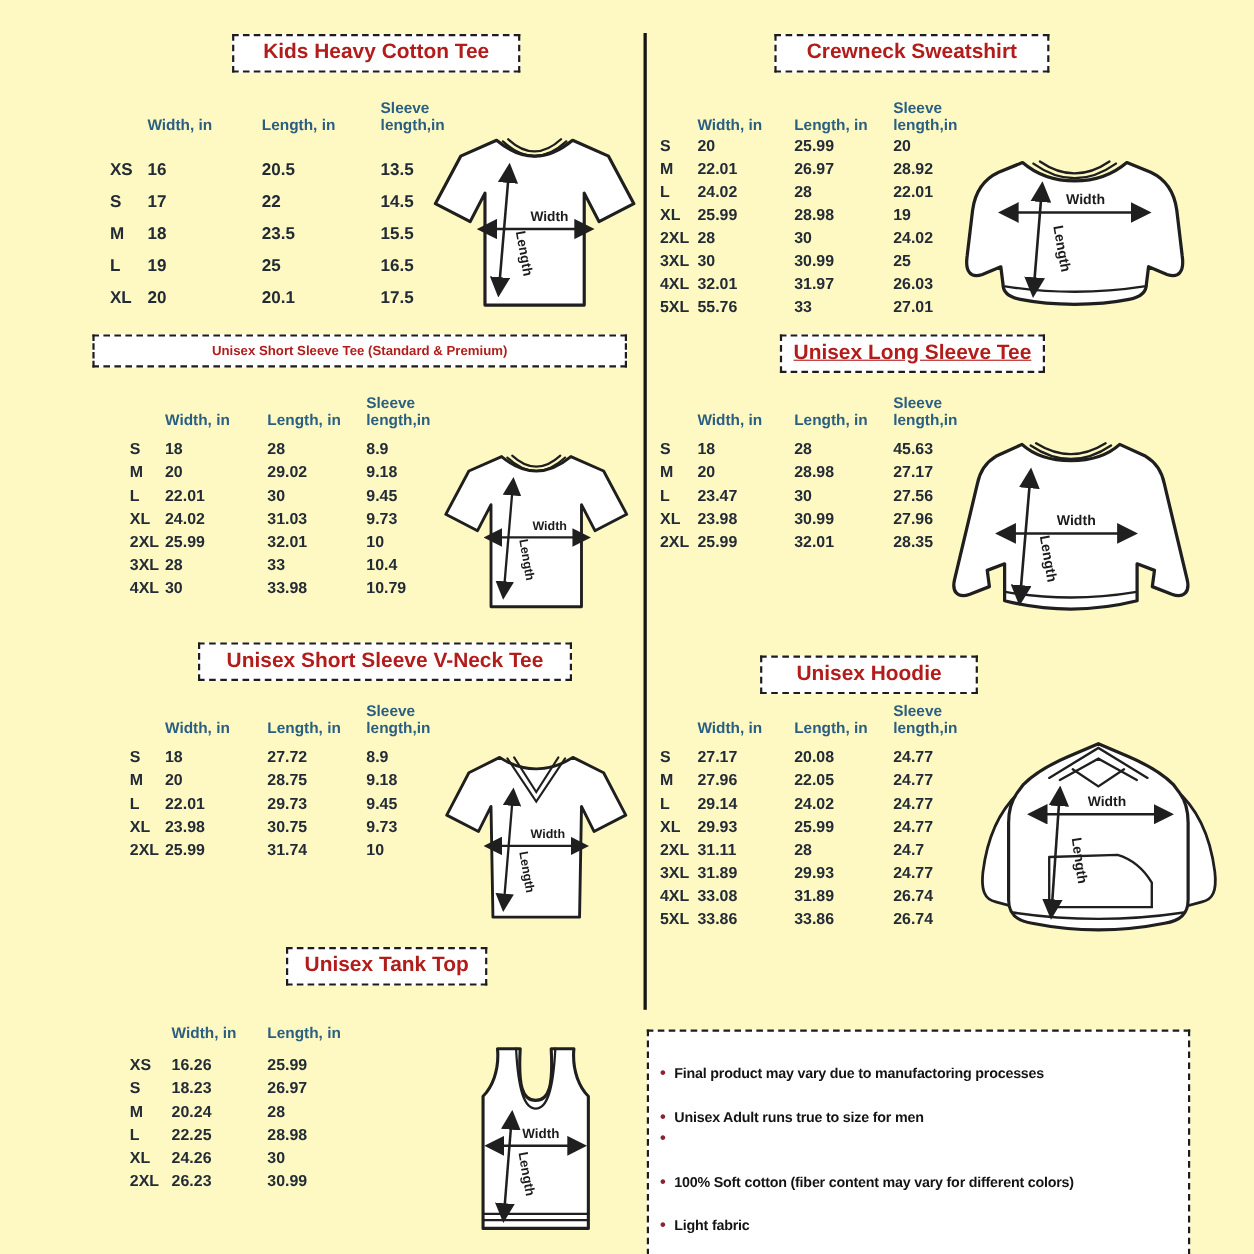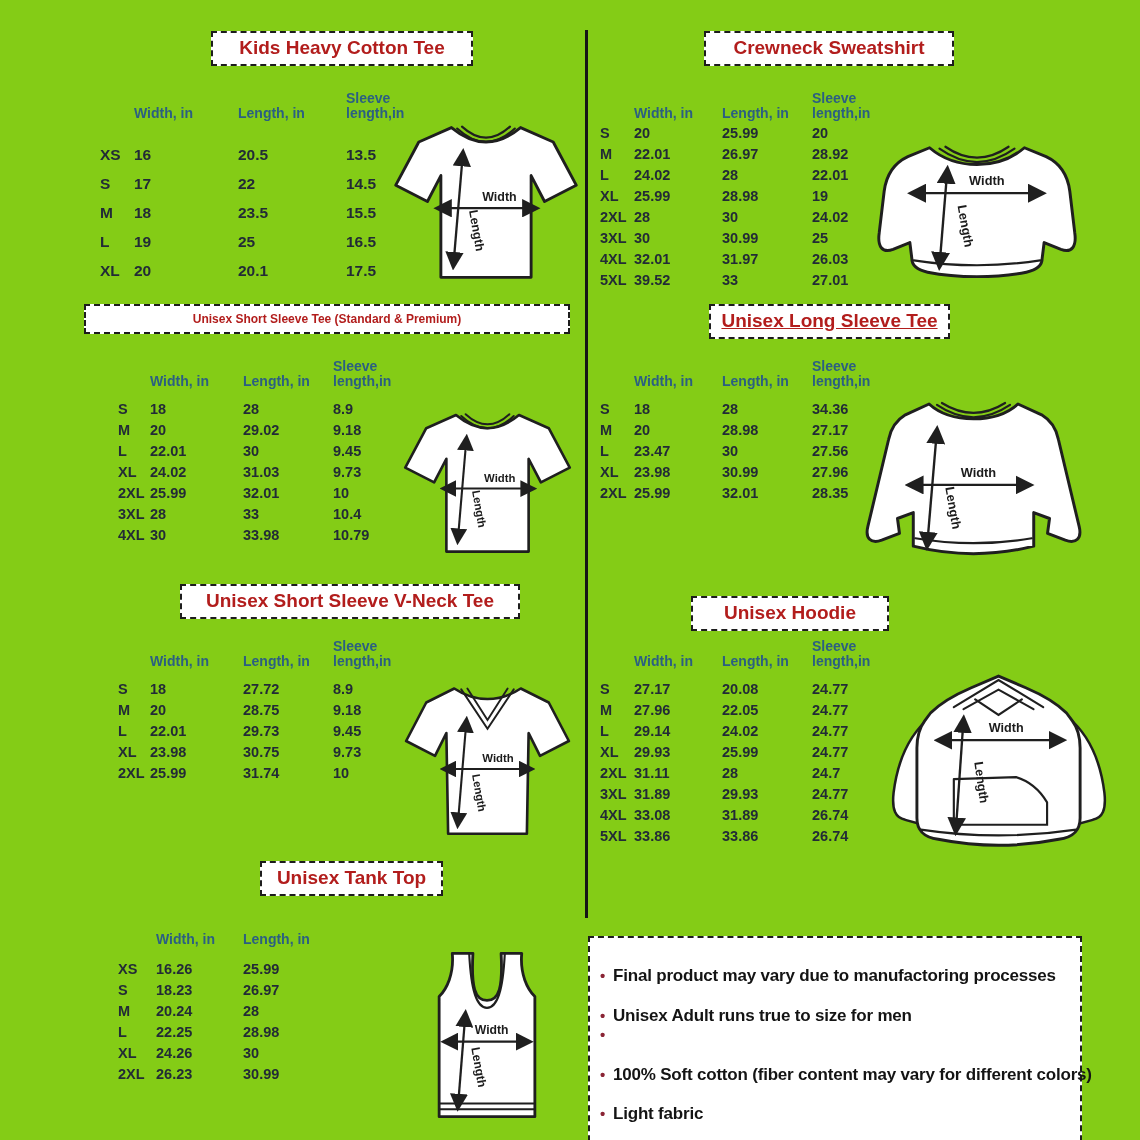"Kids Heavy Cotton Tee" .canvas { background: #84cc16 -> #fef9c3 }
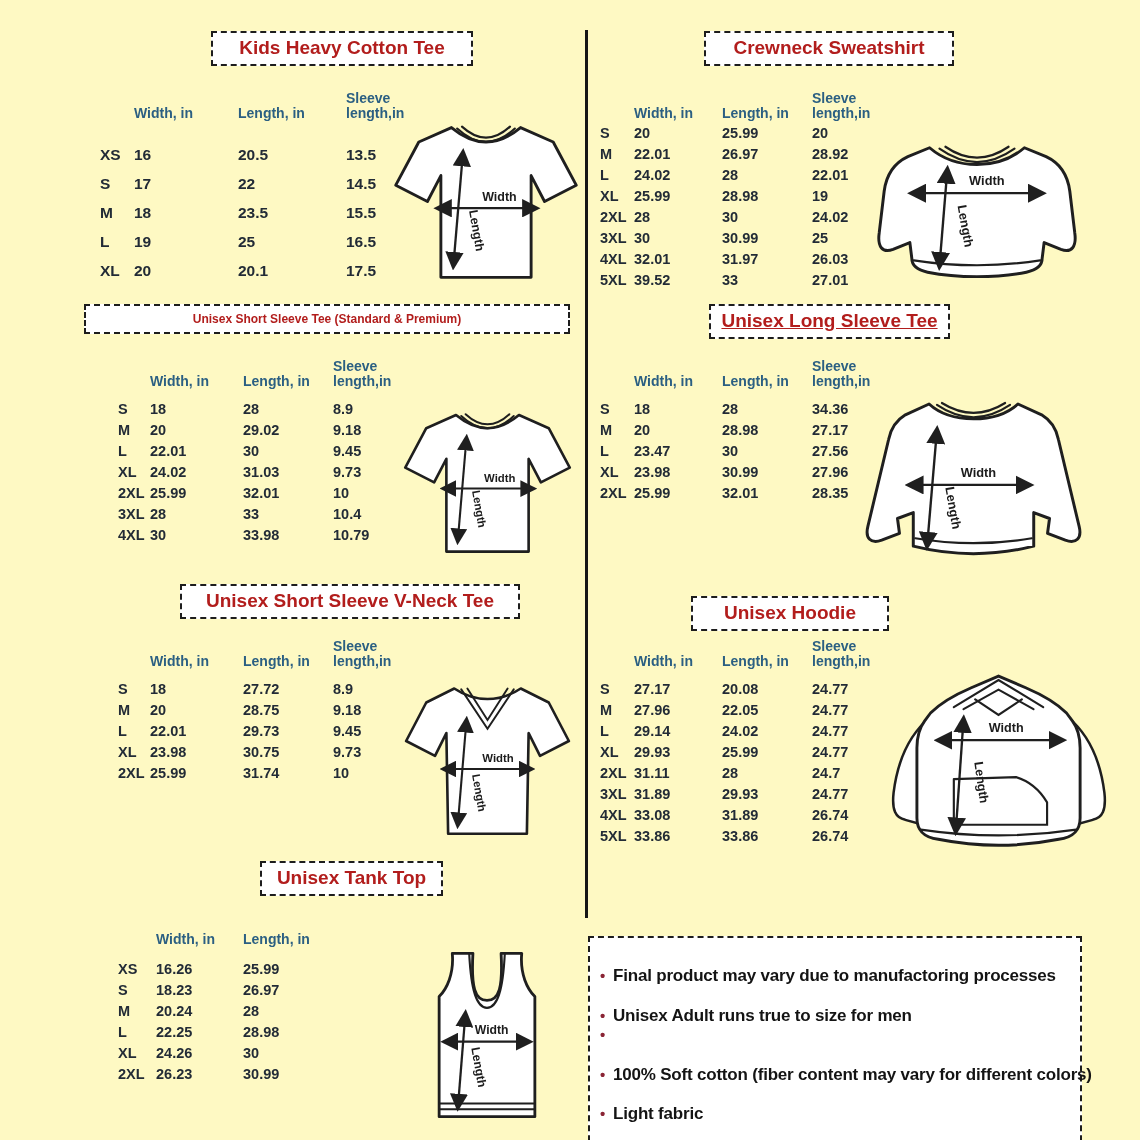"39.52" div.cell { text: 39.52 -> 55.76 }
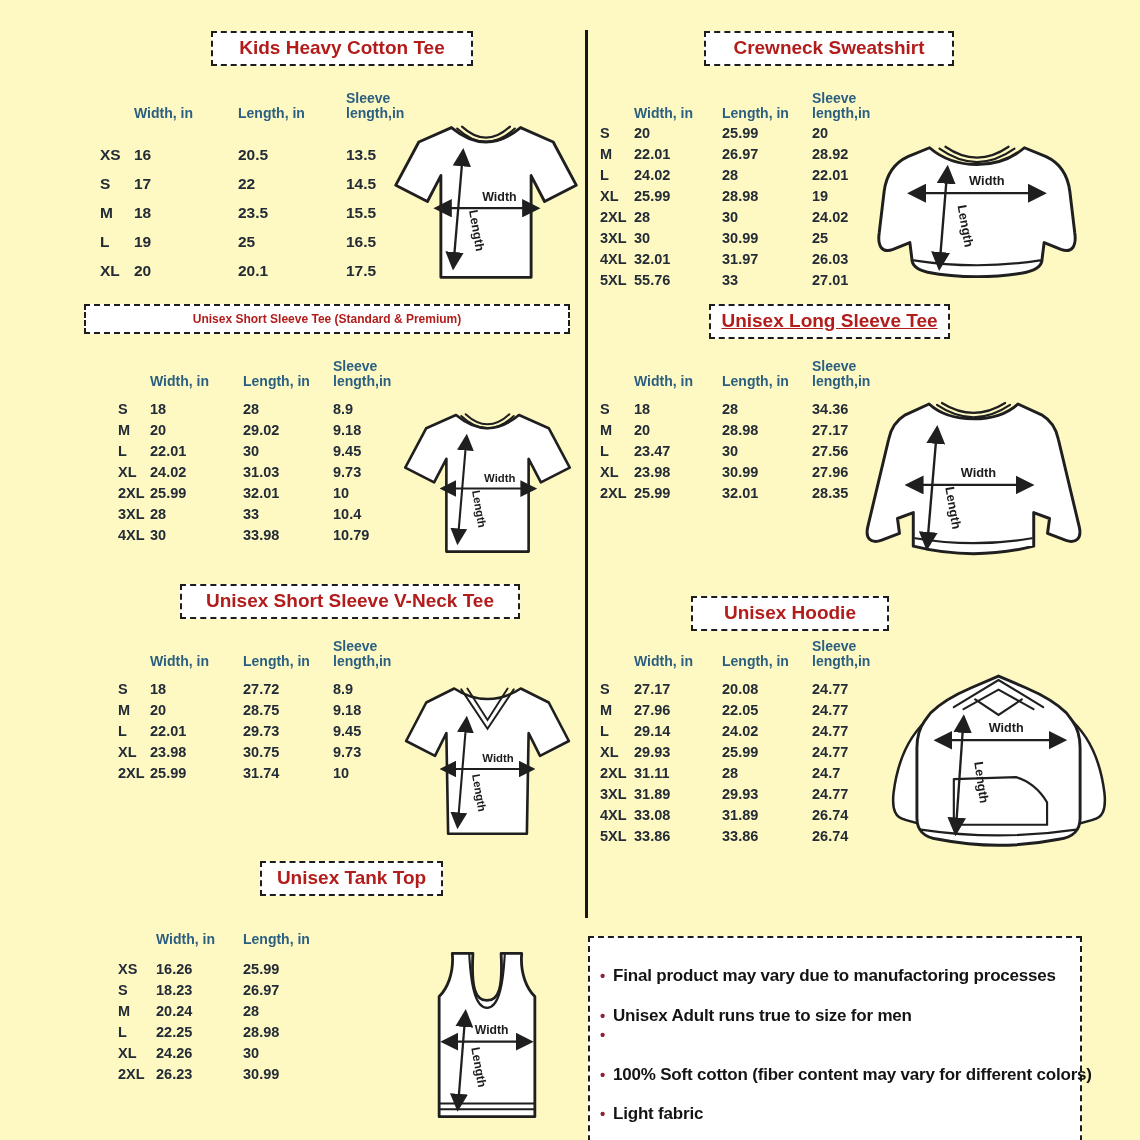"34.36" div.cell { text: 34.36 -> 45.63 }
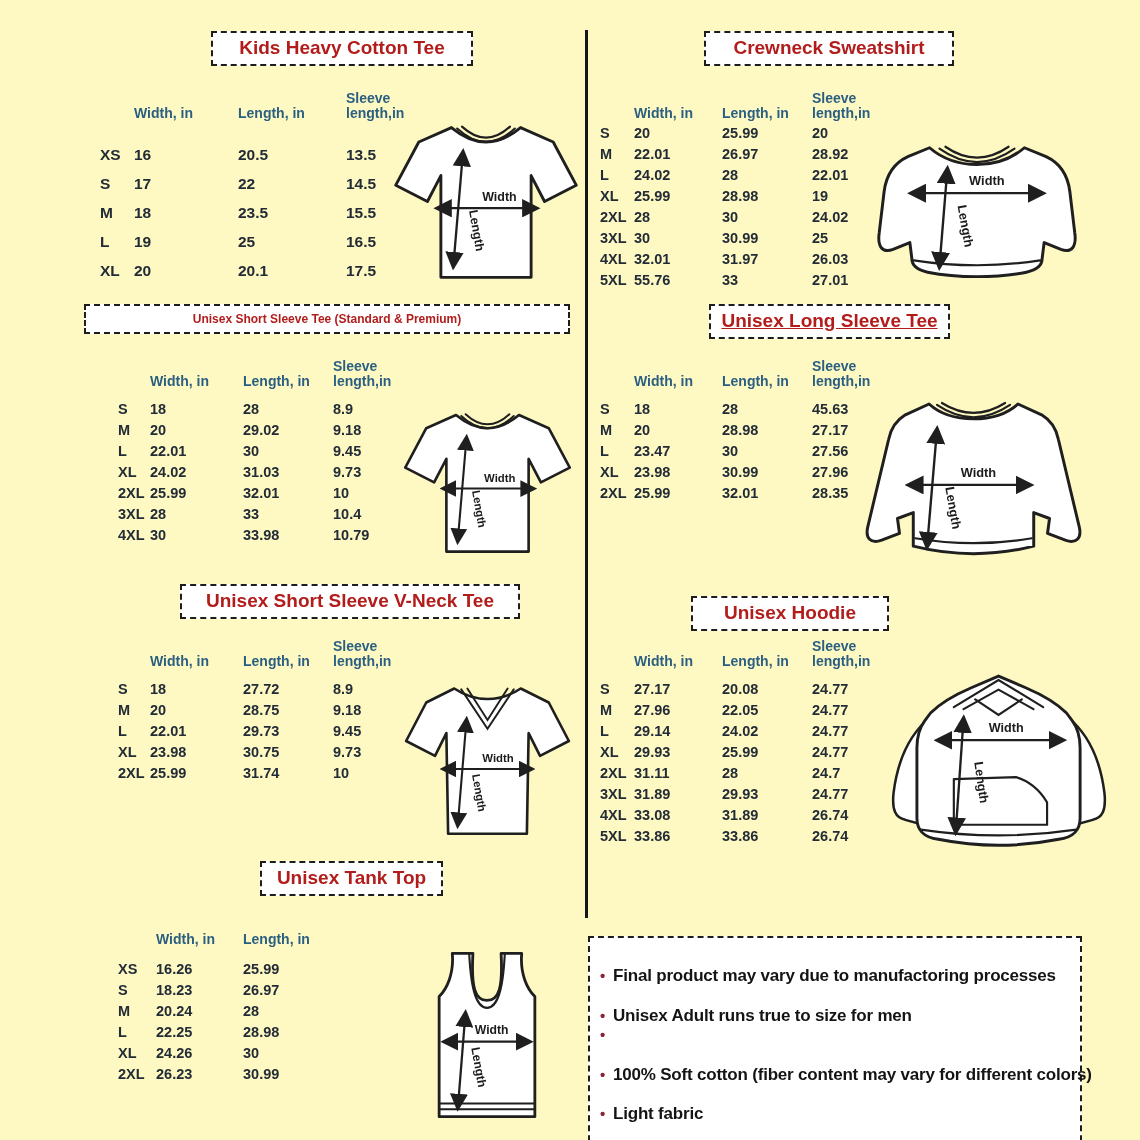"Final product may vary due" .note-text { font-size: 17px -> 13px }
